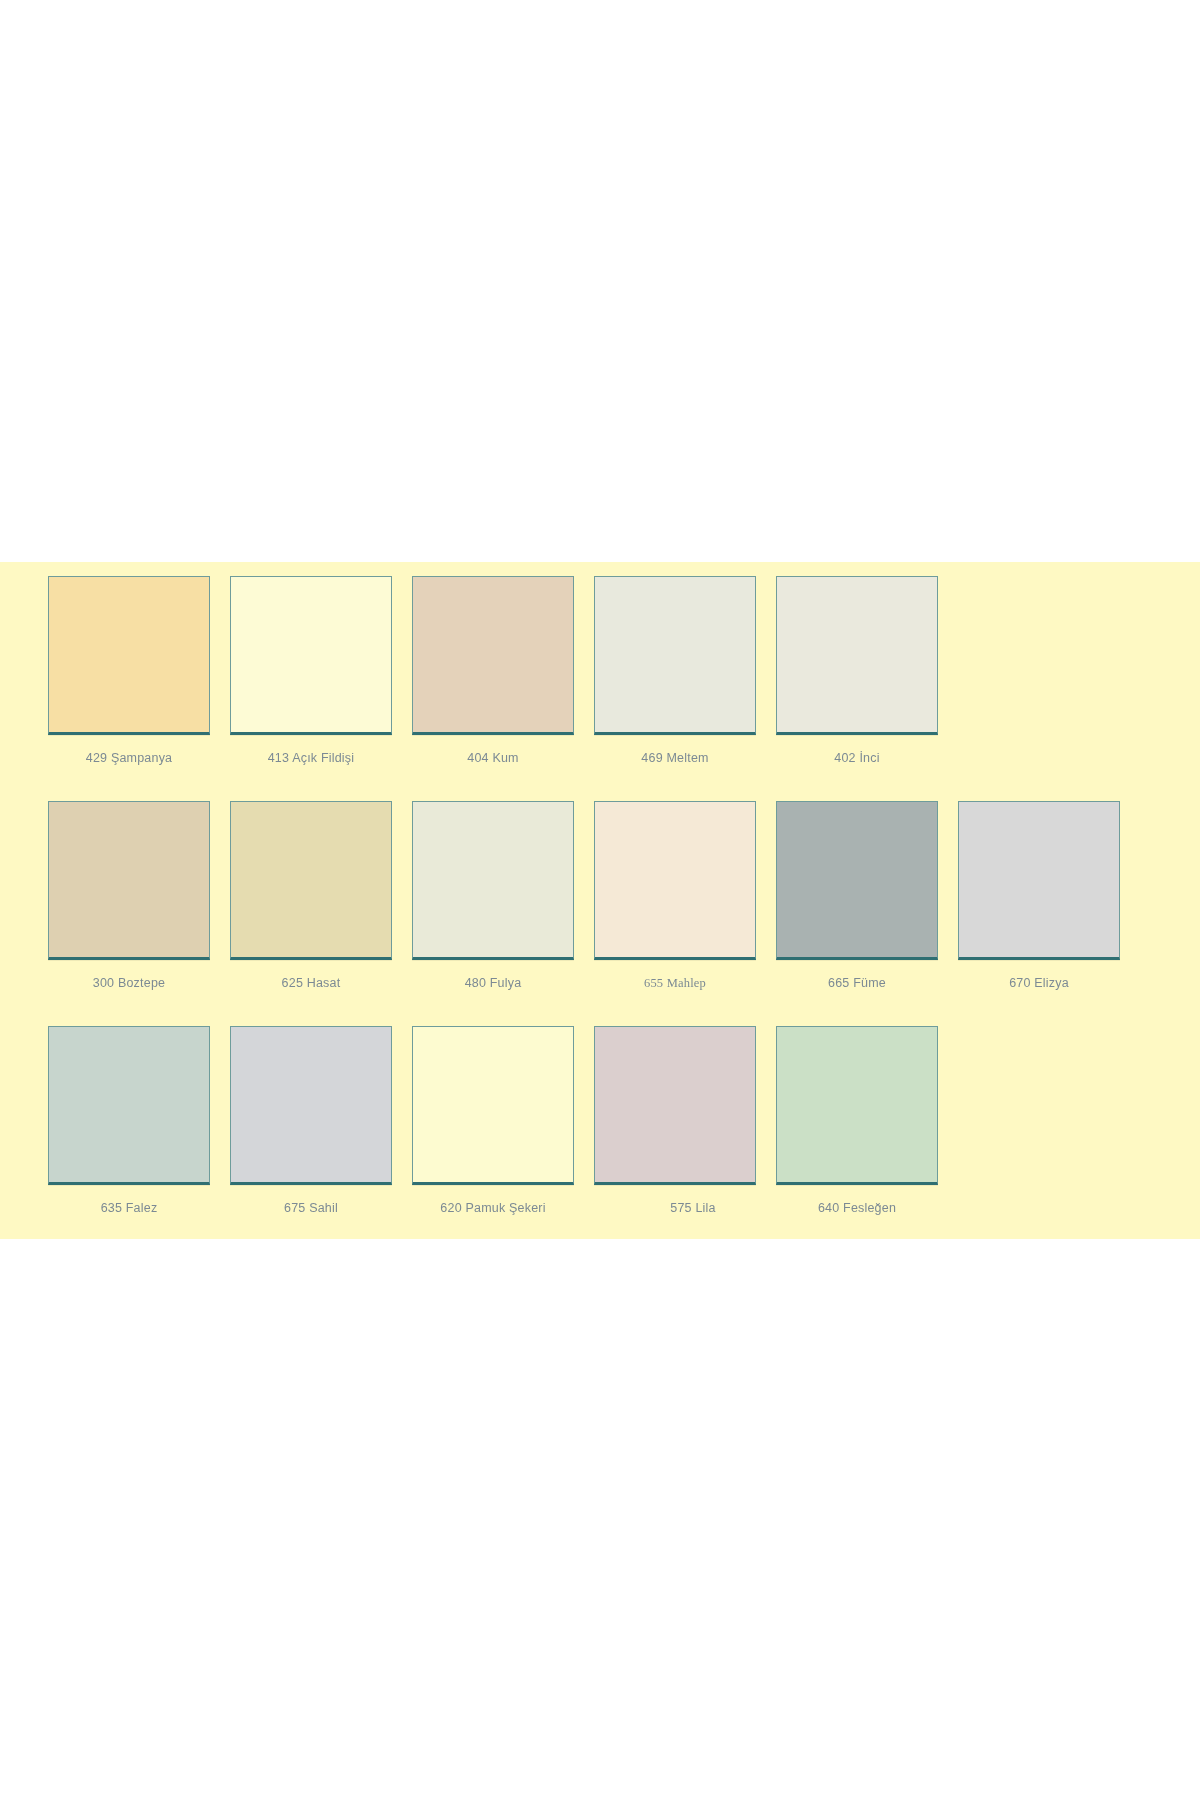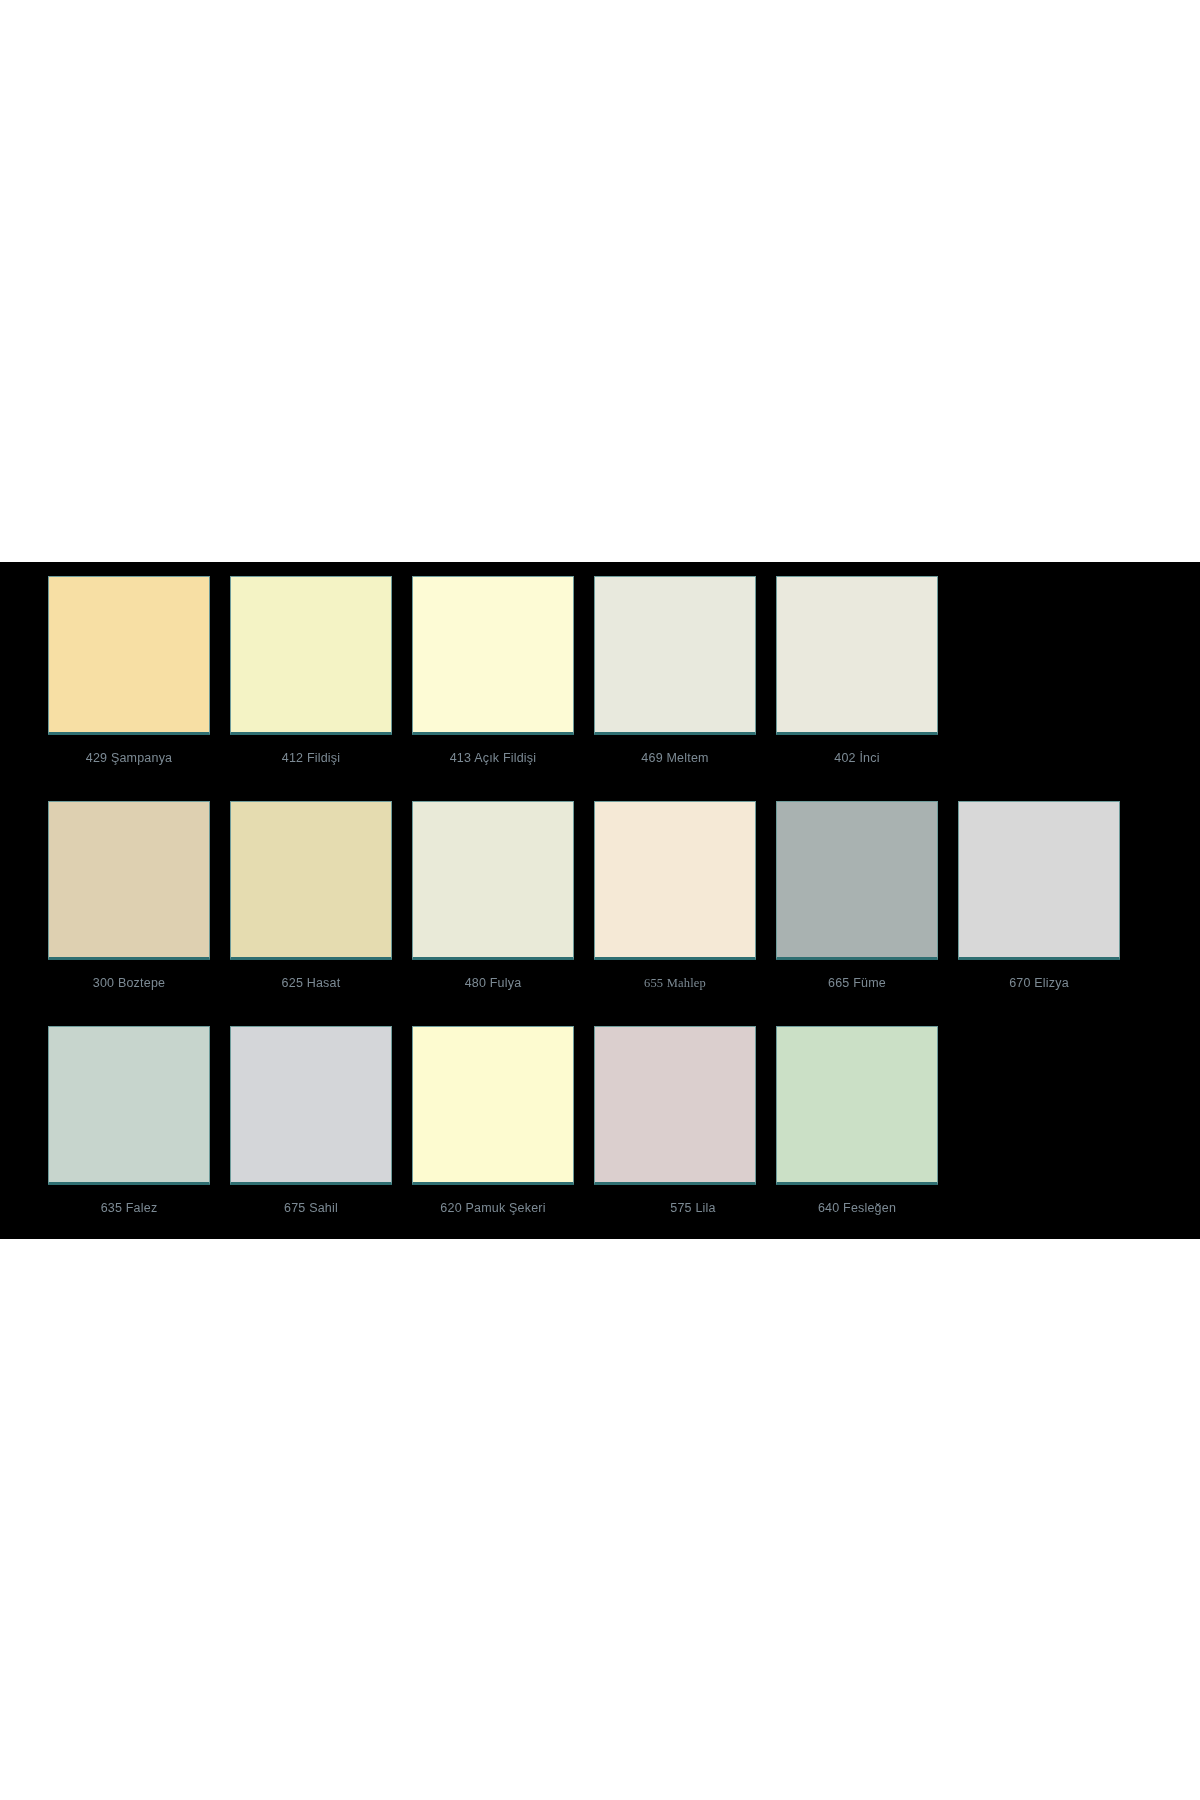"429 Şampanya" div { background-color: #000000 -> #fef9c3 }
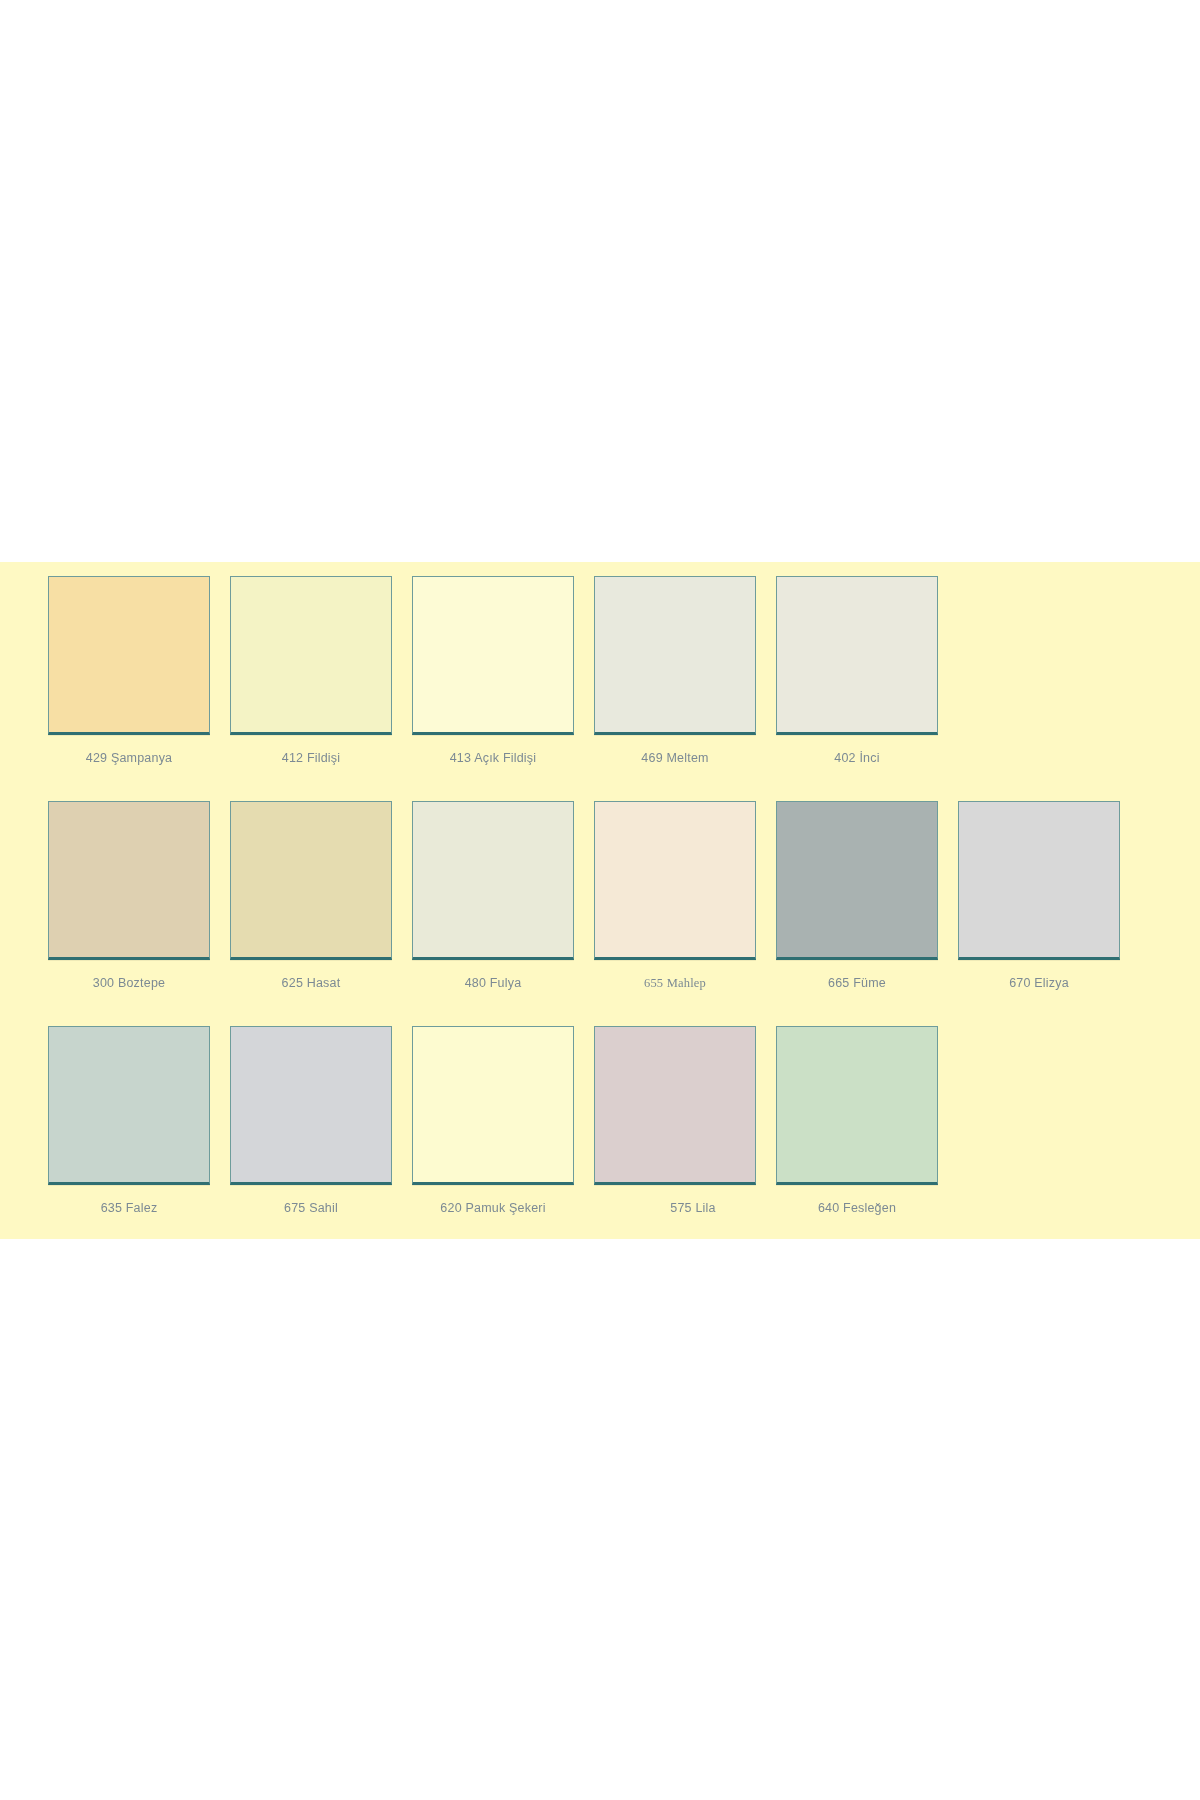"412 Fildişi" div.swatch-cell { html: <div> <div></div> <div>412 Fildişi</div> </div> -> none }
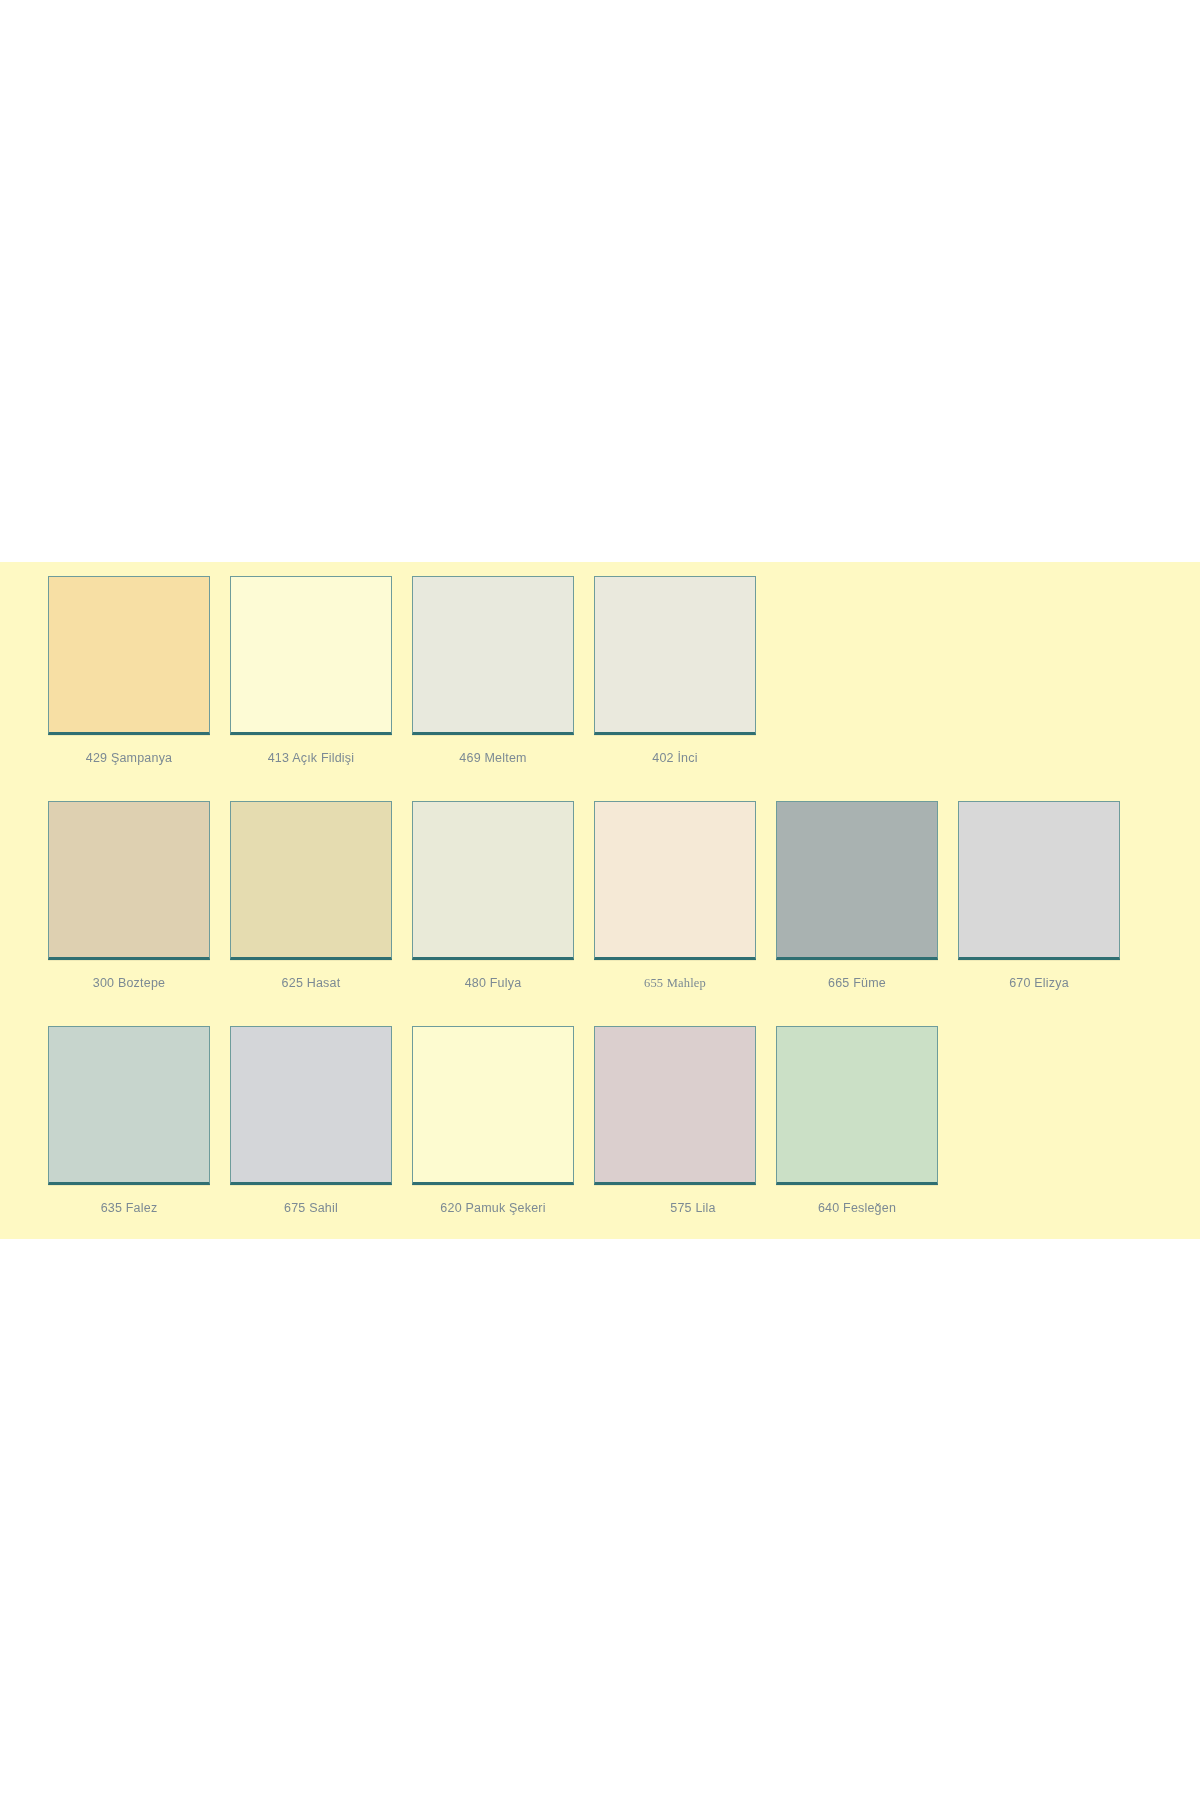"404 Kum" div.swatch-cell { html: none -> <div> <div></div> <div>404 Kum</div> </div> }
